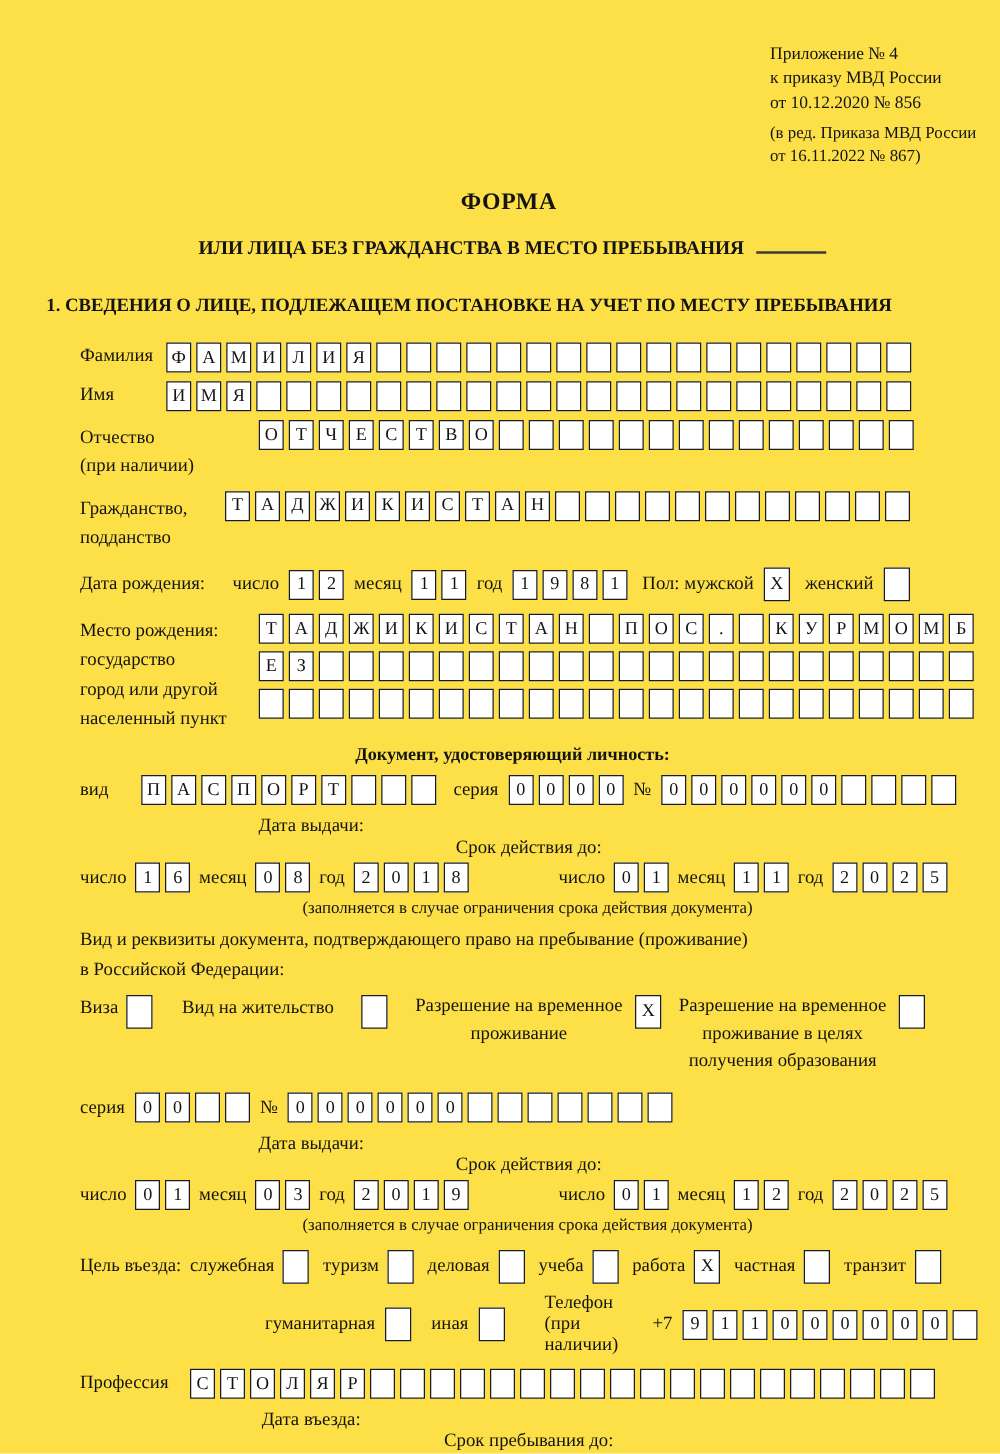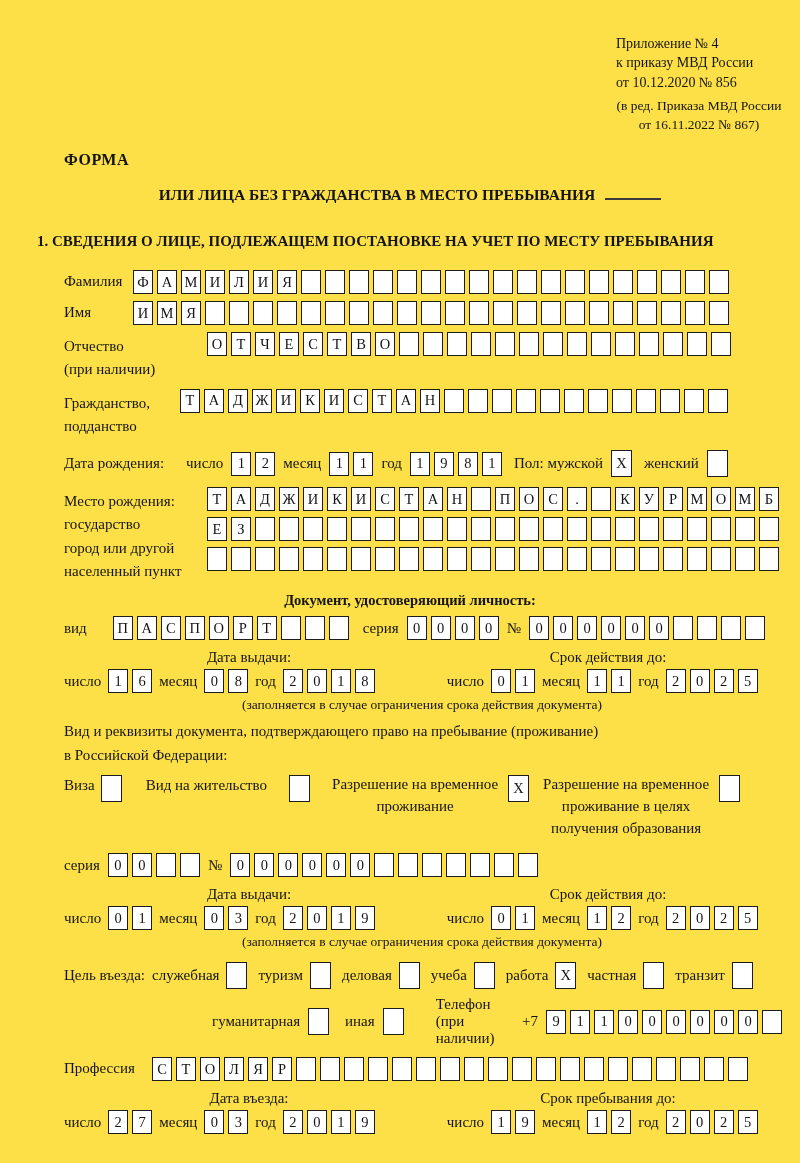"(в ред. Приказа МВД России" .appendix .grp2 { text-align: center -> none }
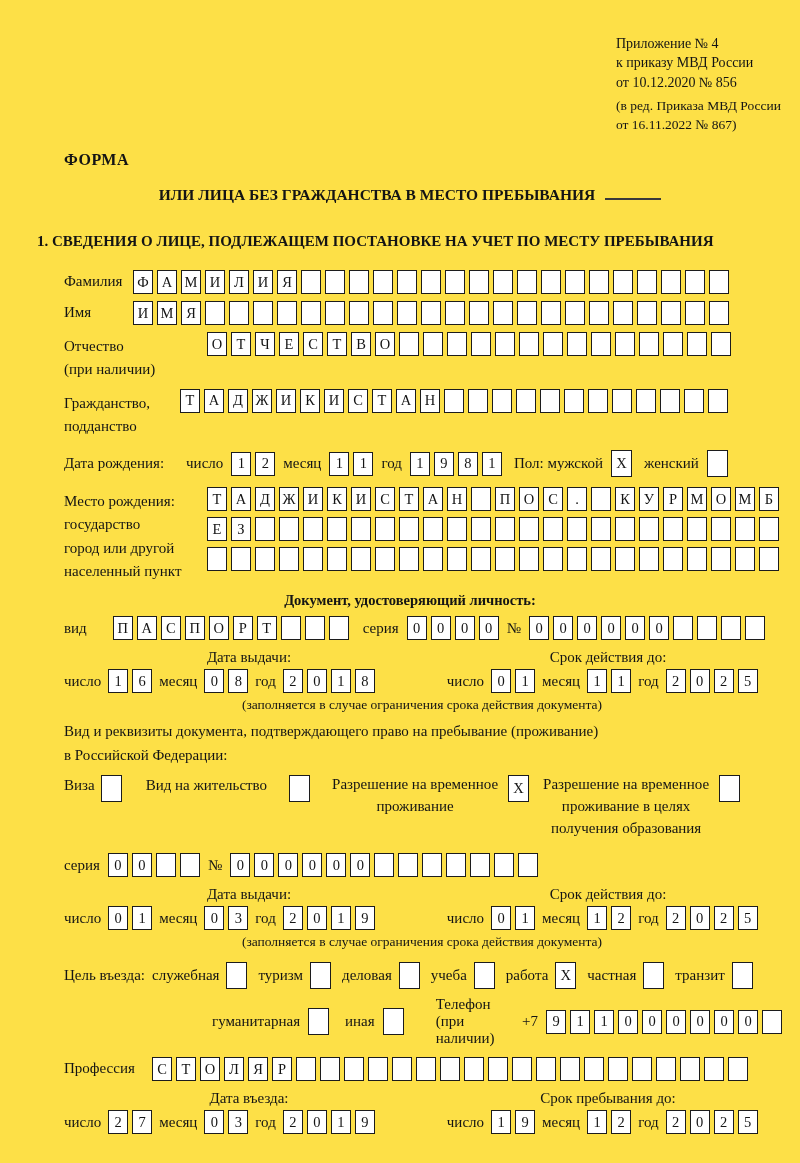"ФОРМА" .forma { font-size: 16px -> 19px; text-align: left -> center }
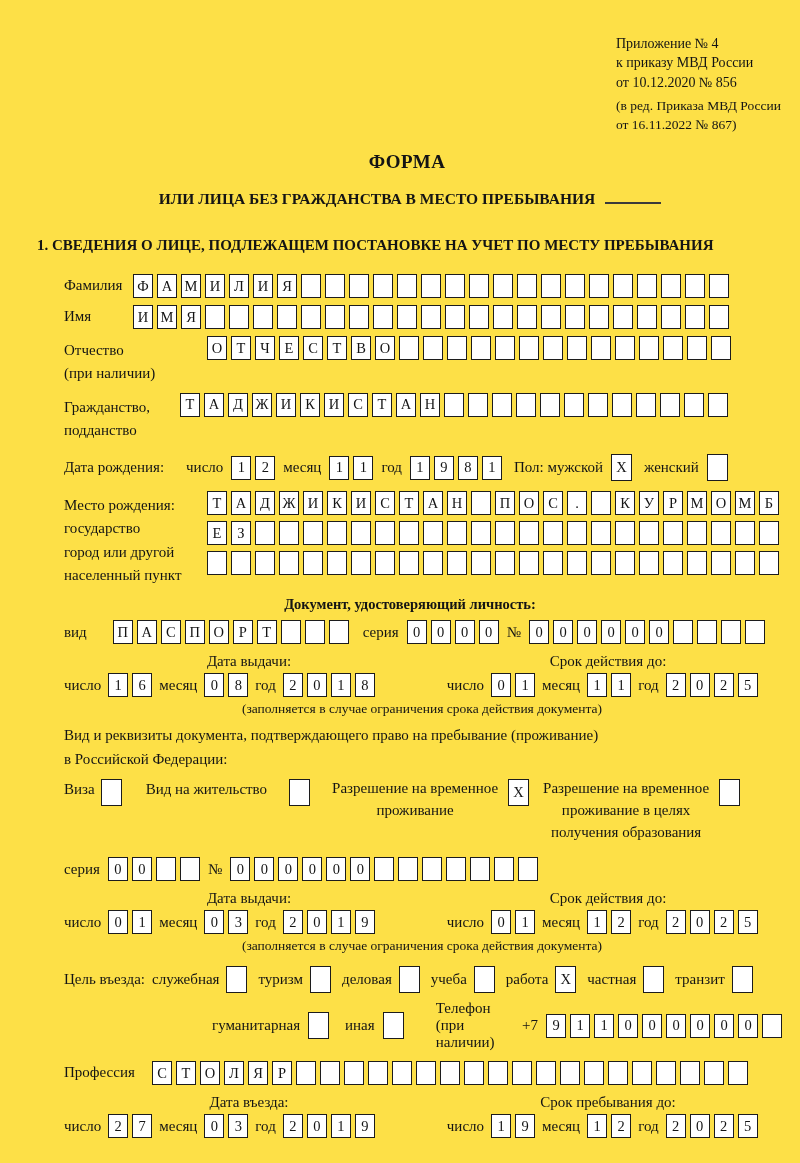"Дата выдачи:" .dates-head { flex-direction: none -> column }
